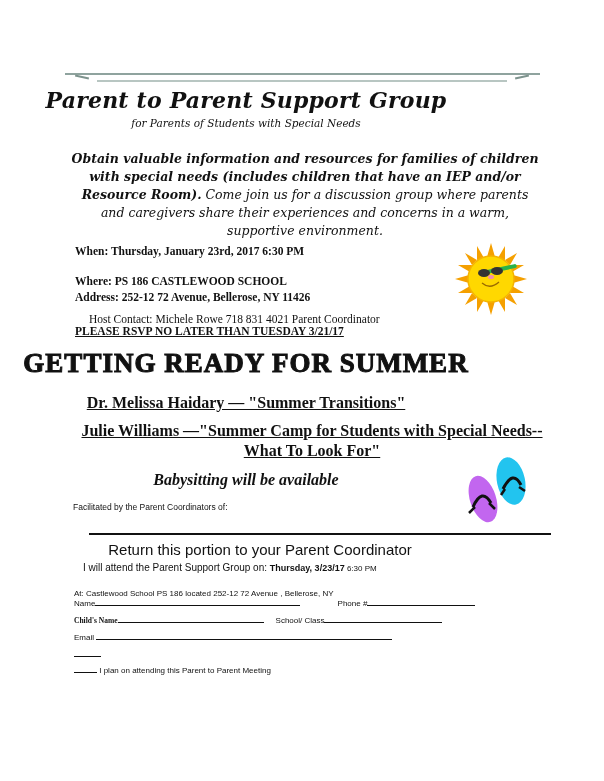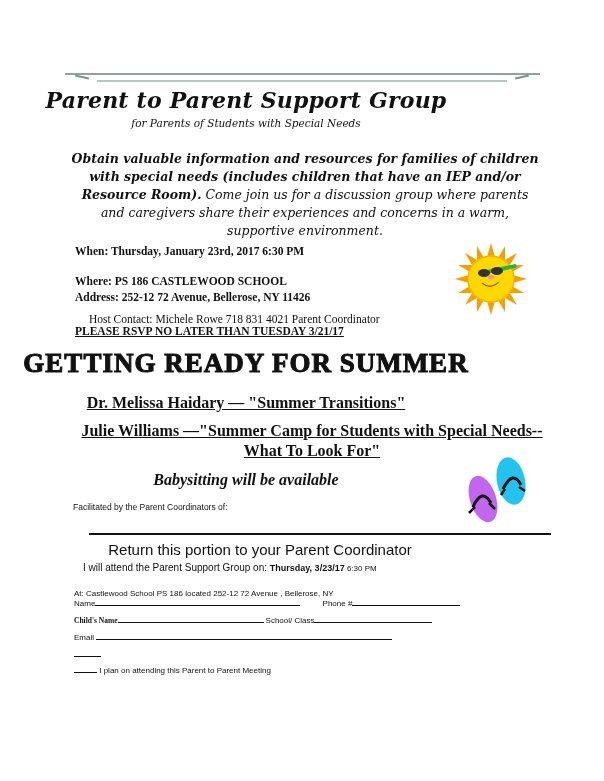"Phone #" span { margin-left: 20px -> 35px }
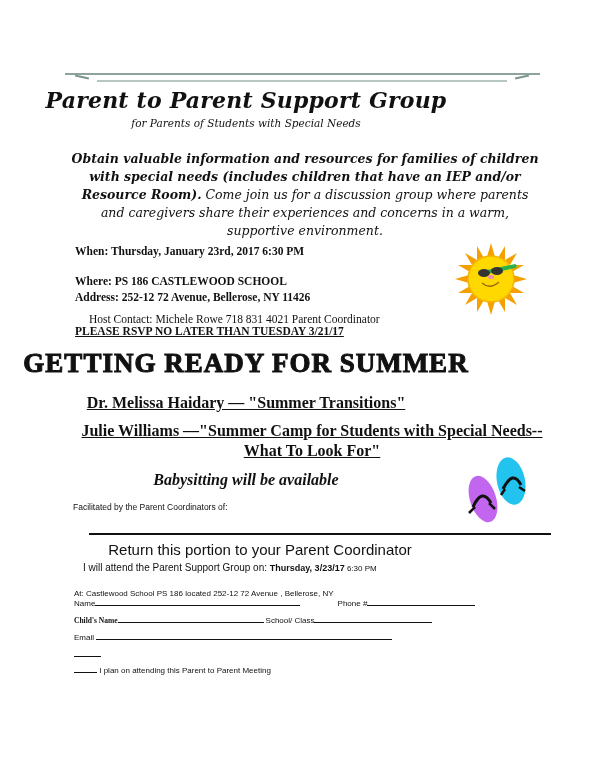"School/ Class" span.sans { margin-left: 0 -> 10px }
